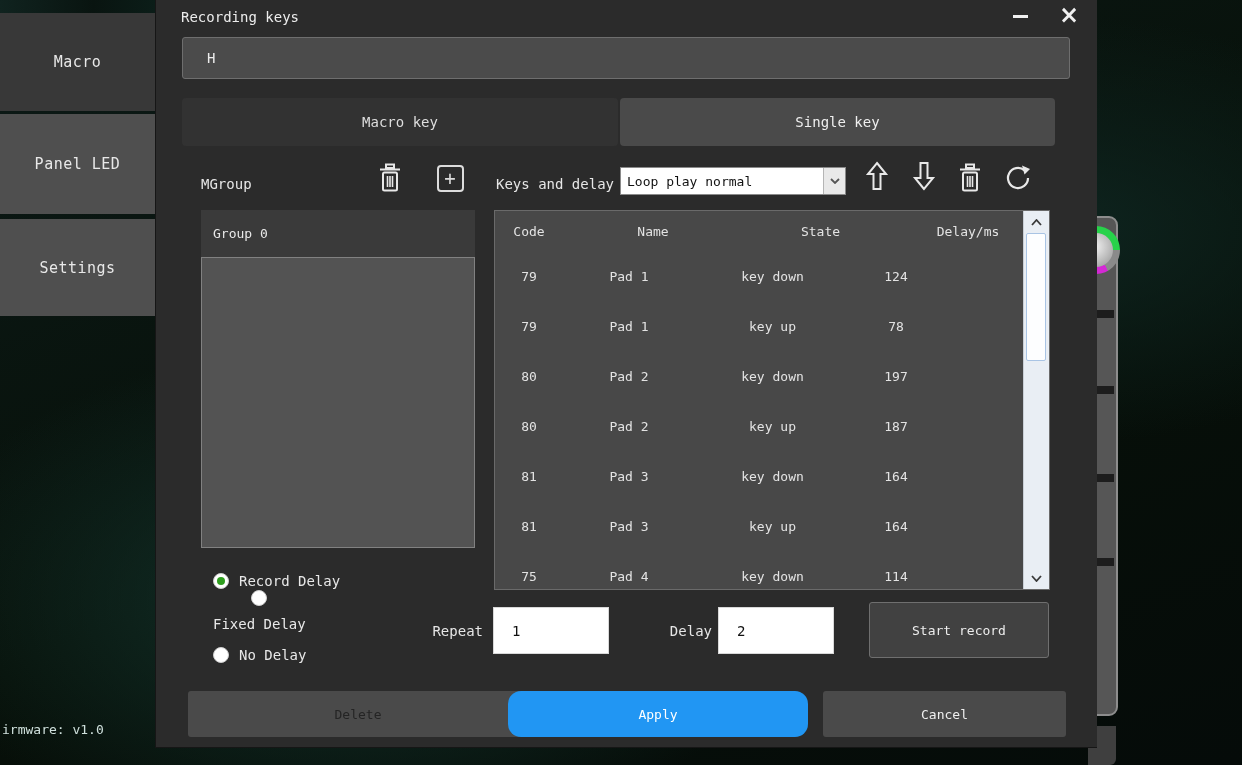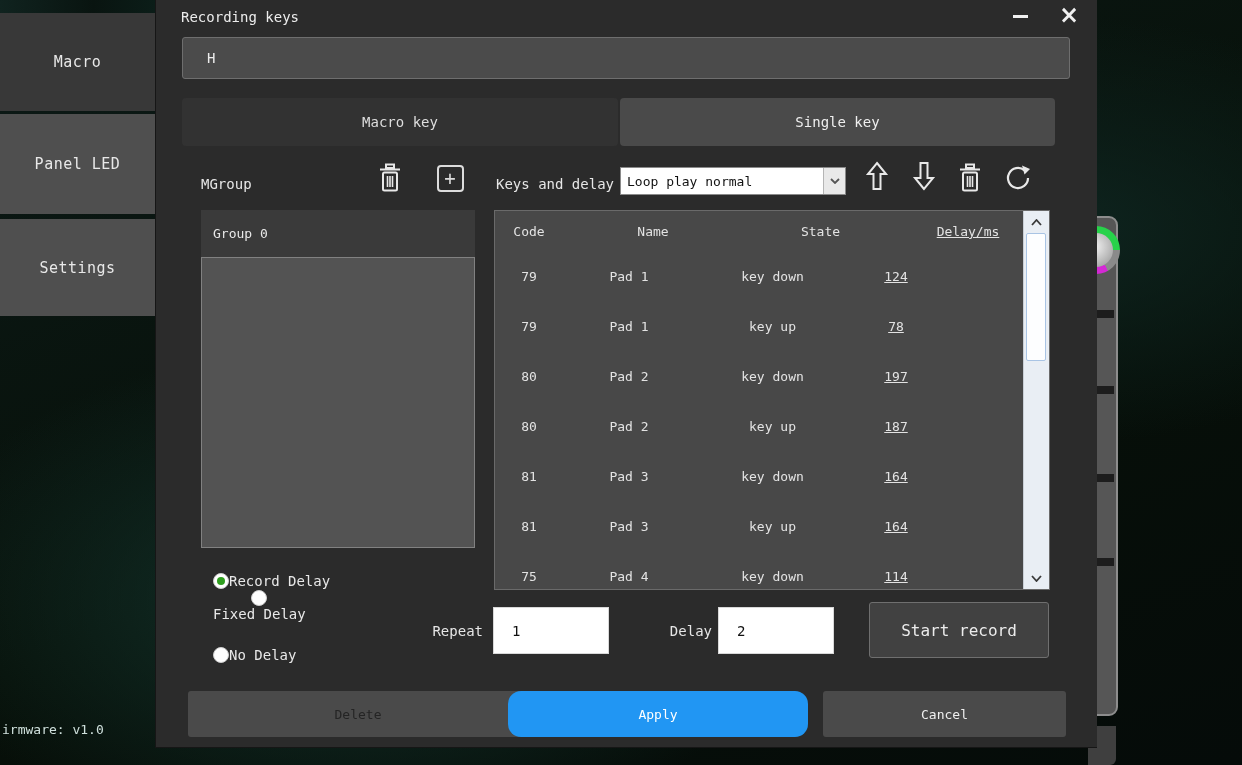"Delay/ms" .c-delay { text-decoration: underline -> none }
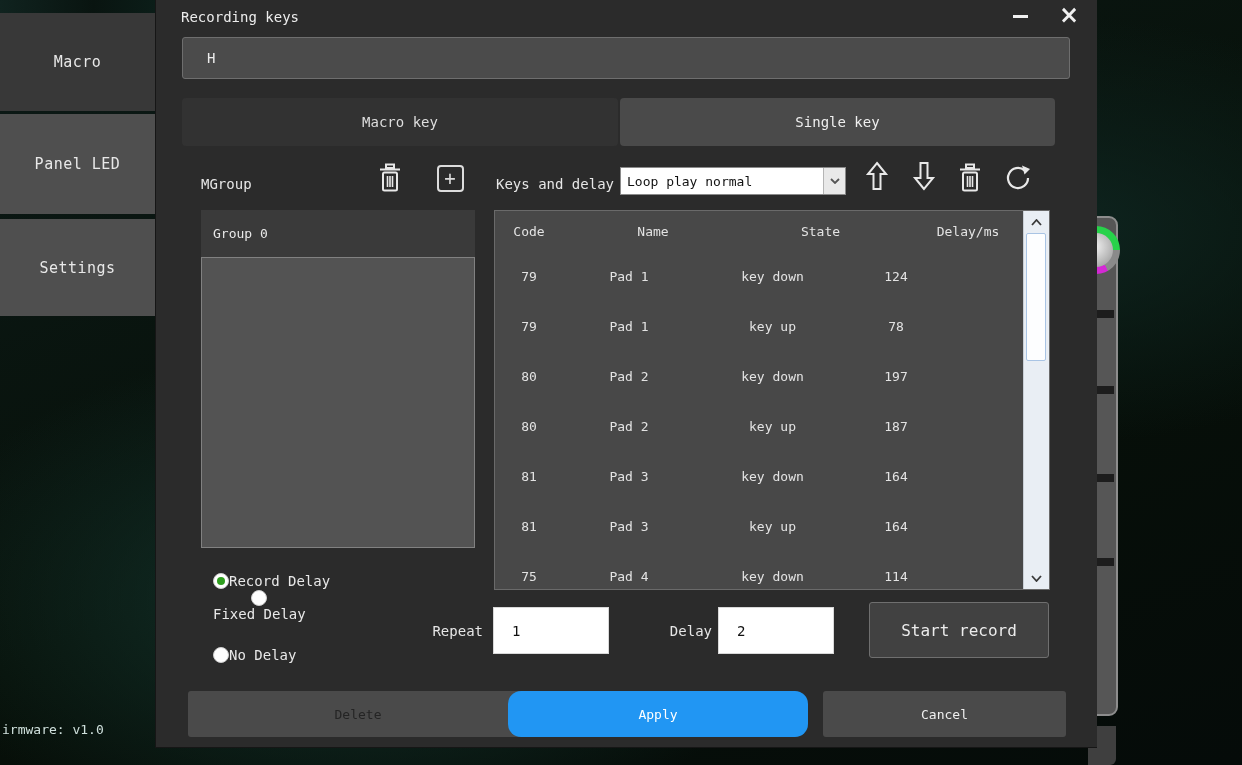"Record Delay" .radio-row { gap: none -> 10px }
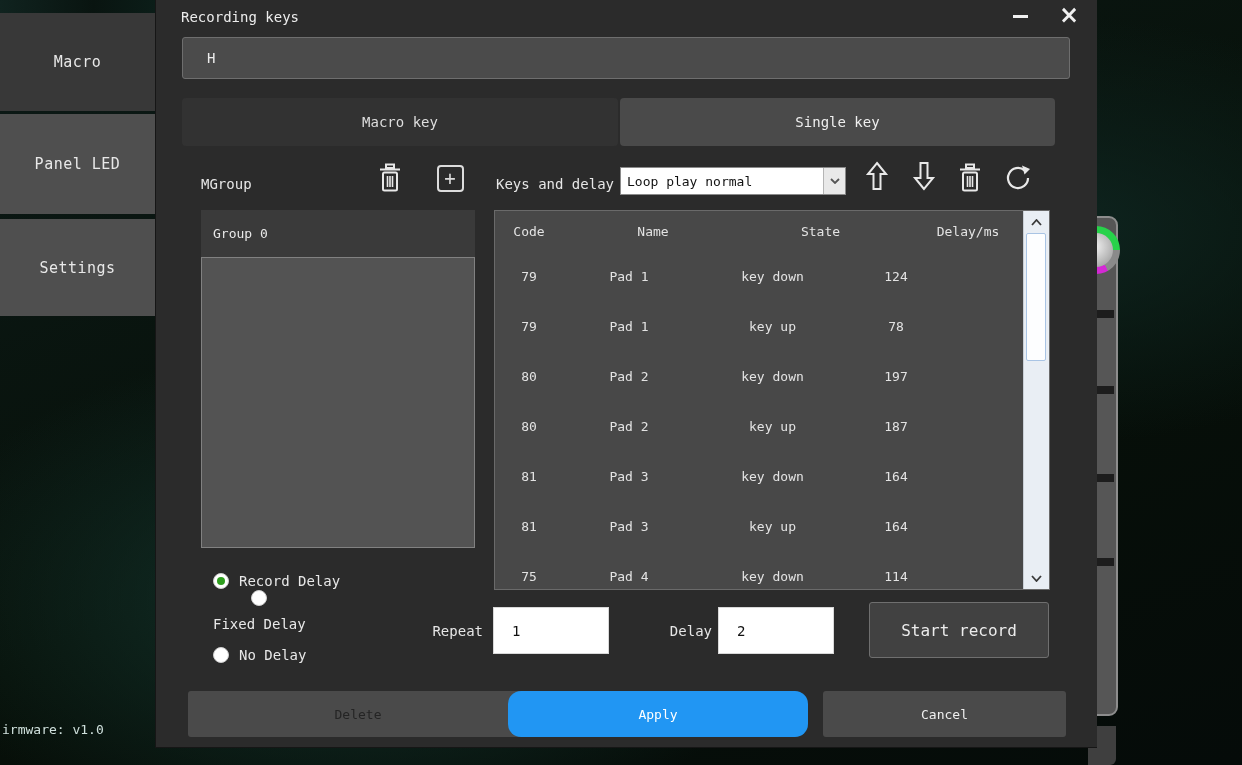"Start record" .btn-record { font-size: 16px -> 13px }
